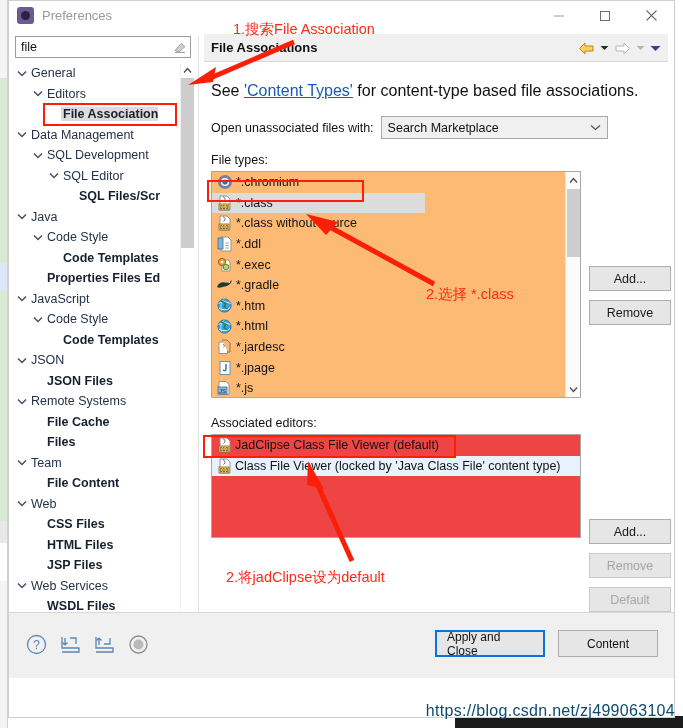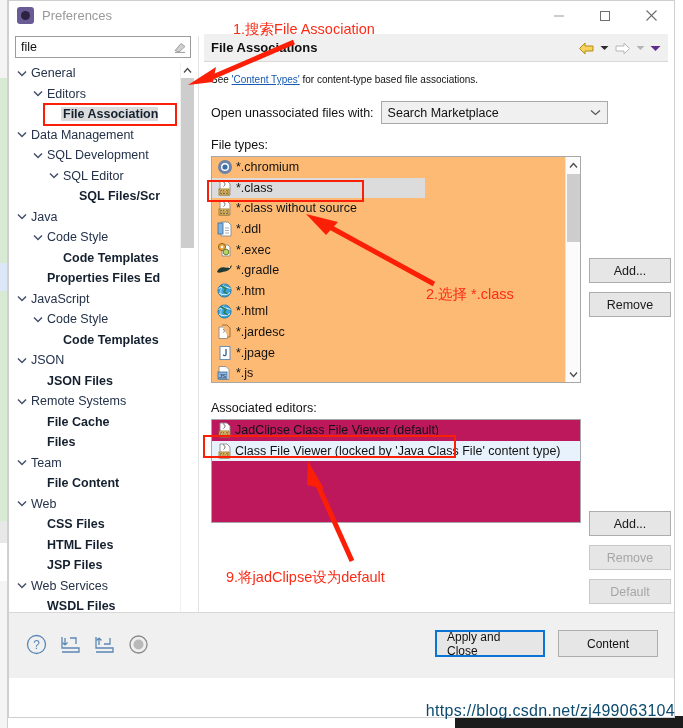"See 'Content Types' for content-type" .see-line { font-size: 10px -> 16px; margin-top: 12px -> 20px }
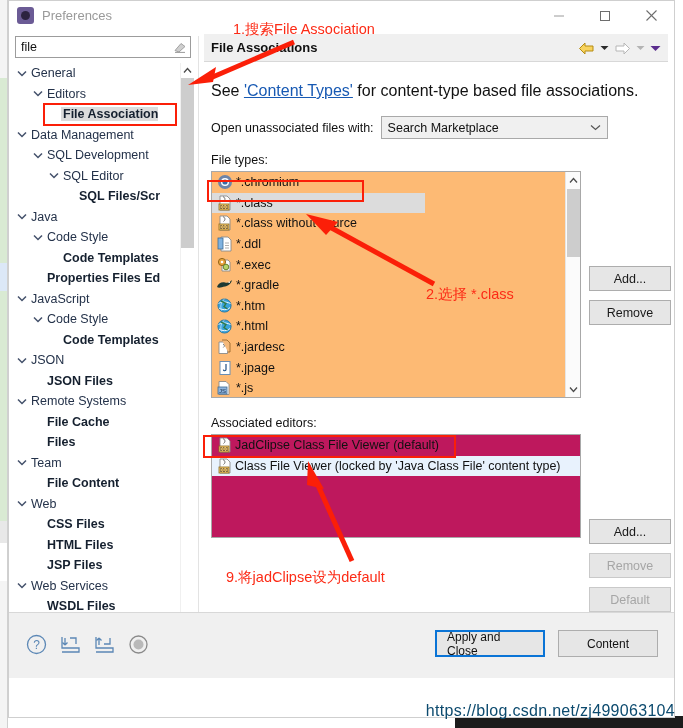"JadClipse Class File Viewer (default)" .editors-box { background: #be185d -> #ef4444 }
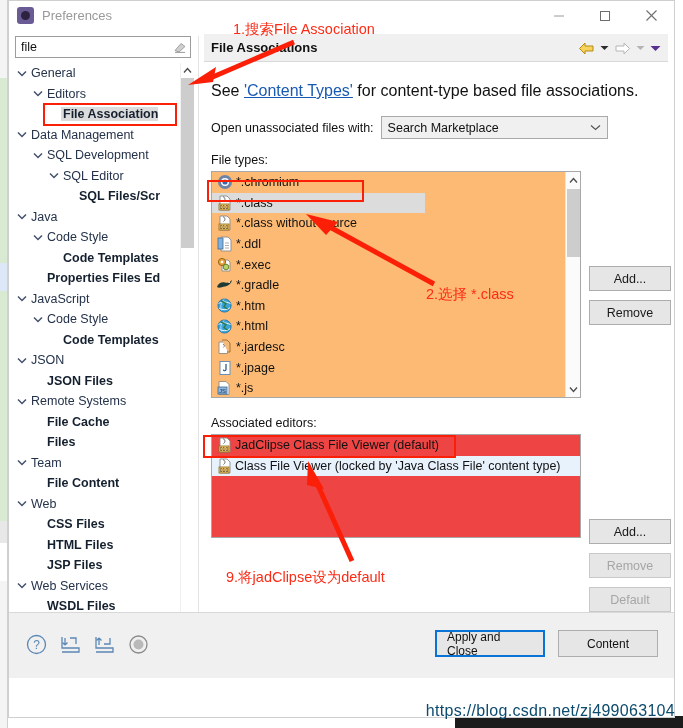"9.将jadClipse设为default" div.anno { text: 9 -> 2 }
